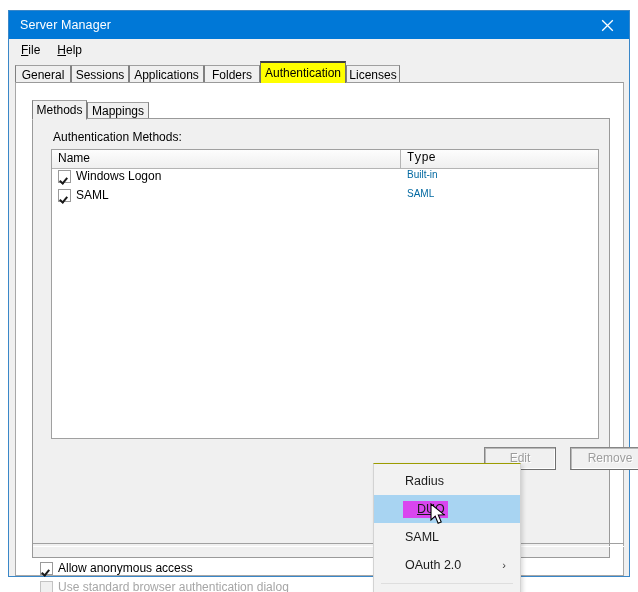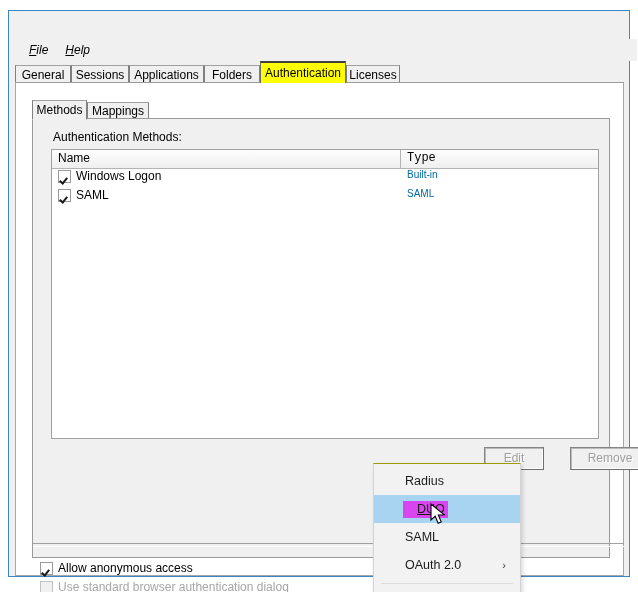"Server Manager" div { html: none -> <div> <div>Server Manager</div> <div> <svg> <path></path> </svg> </div> </div> }
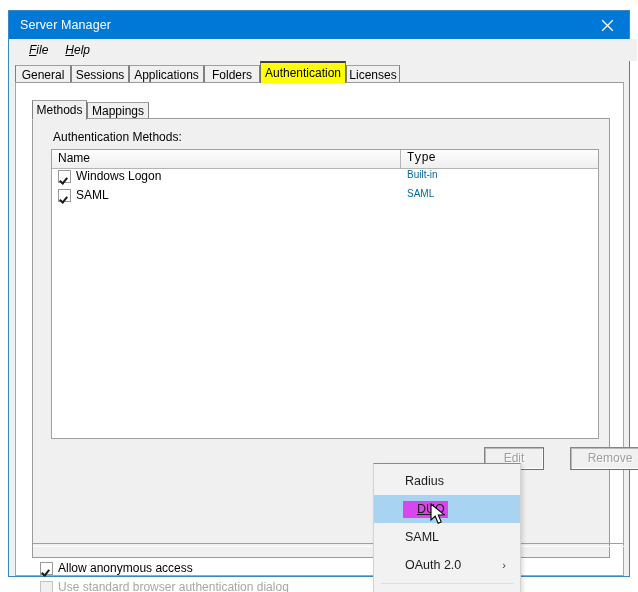"File" #menubar { font-style: italic -> none; left: 8px -> 0 }
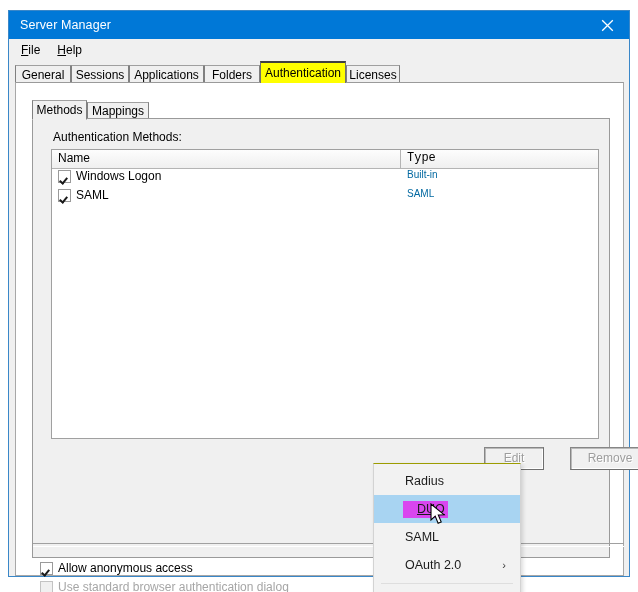"Edit" #btn-edit { width: 60px -> 72px }
